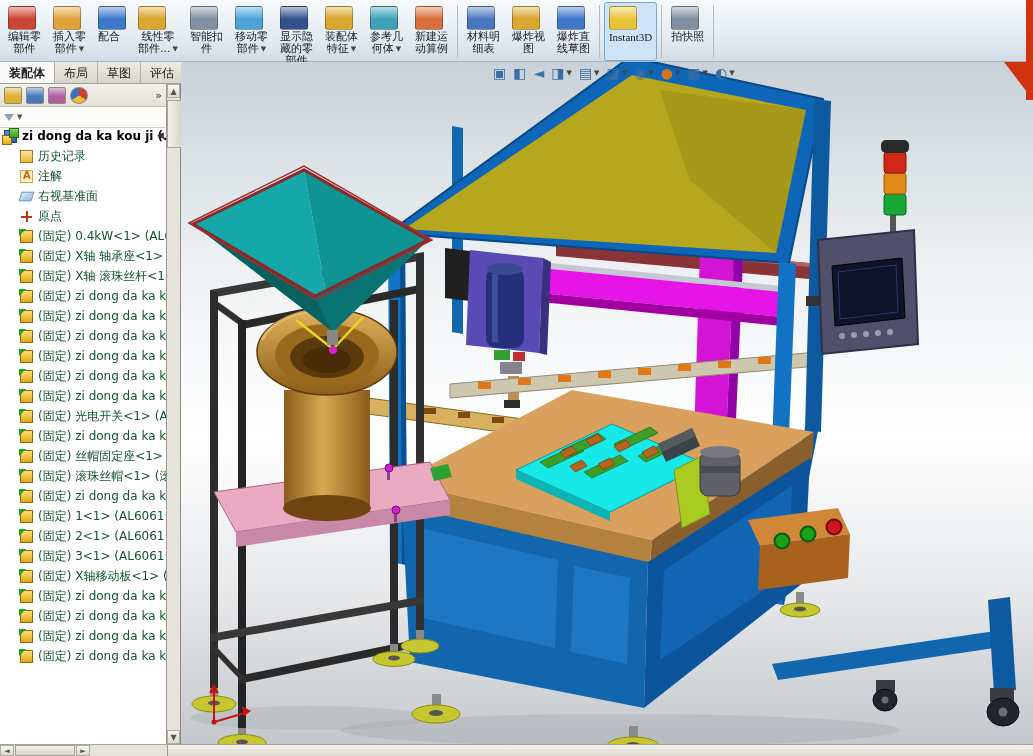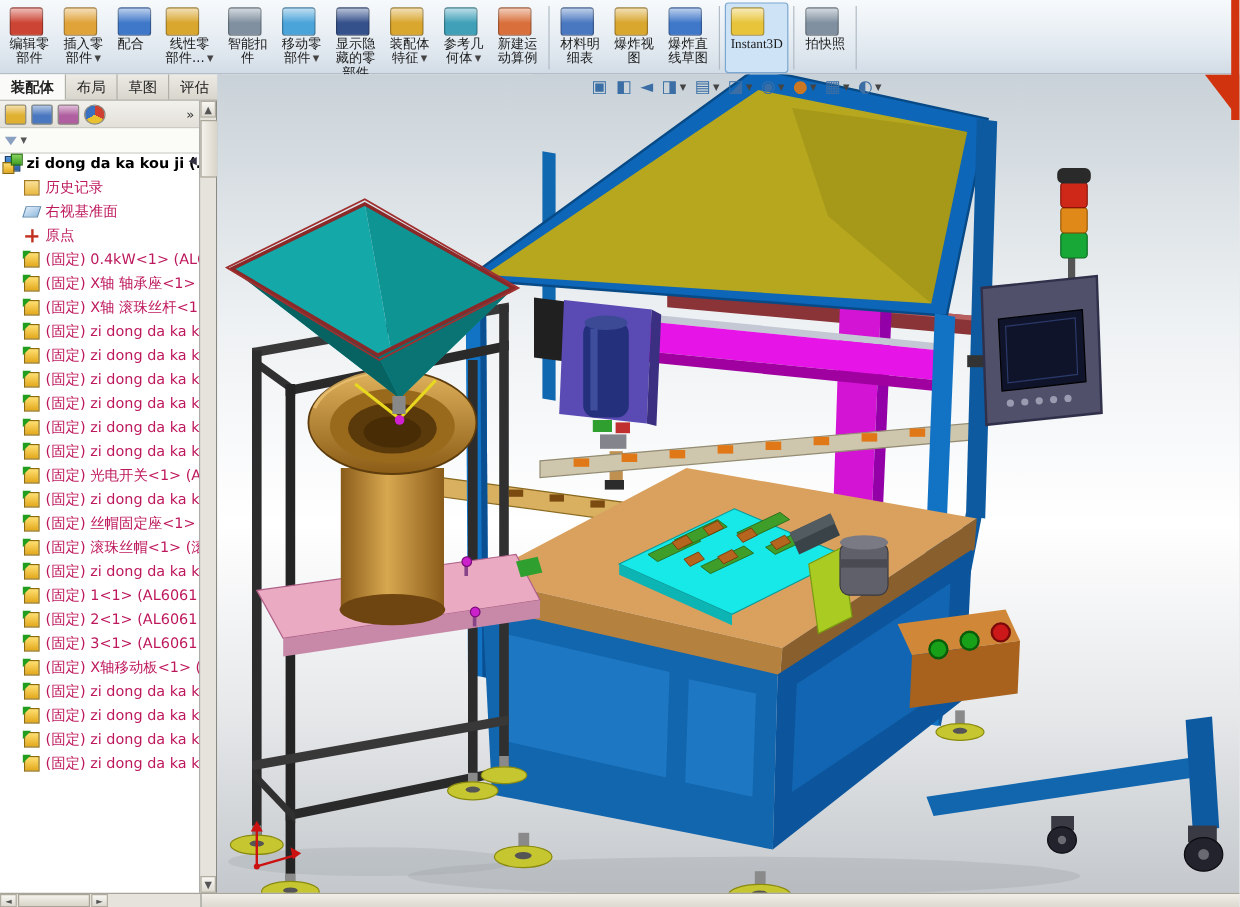"历史记录" .titem { color: #be185d -> #14532d }
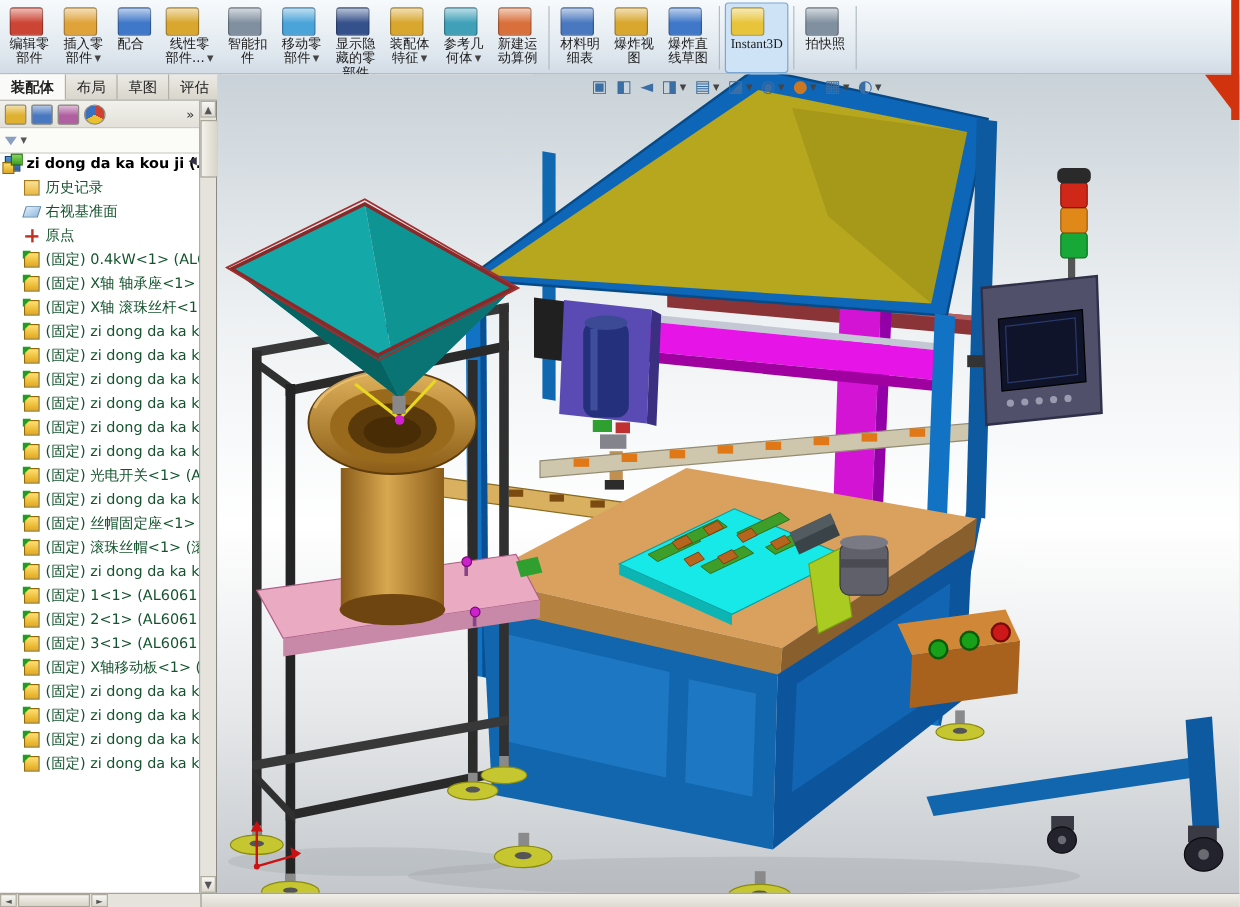"注解" div.titem { html: none -> <div> <span></span> <span>注解</span> </div> }
